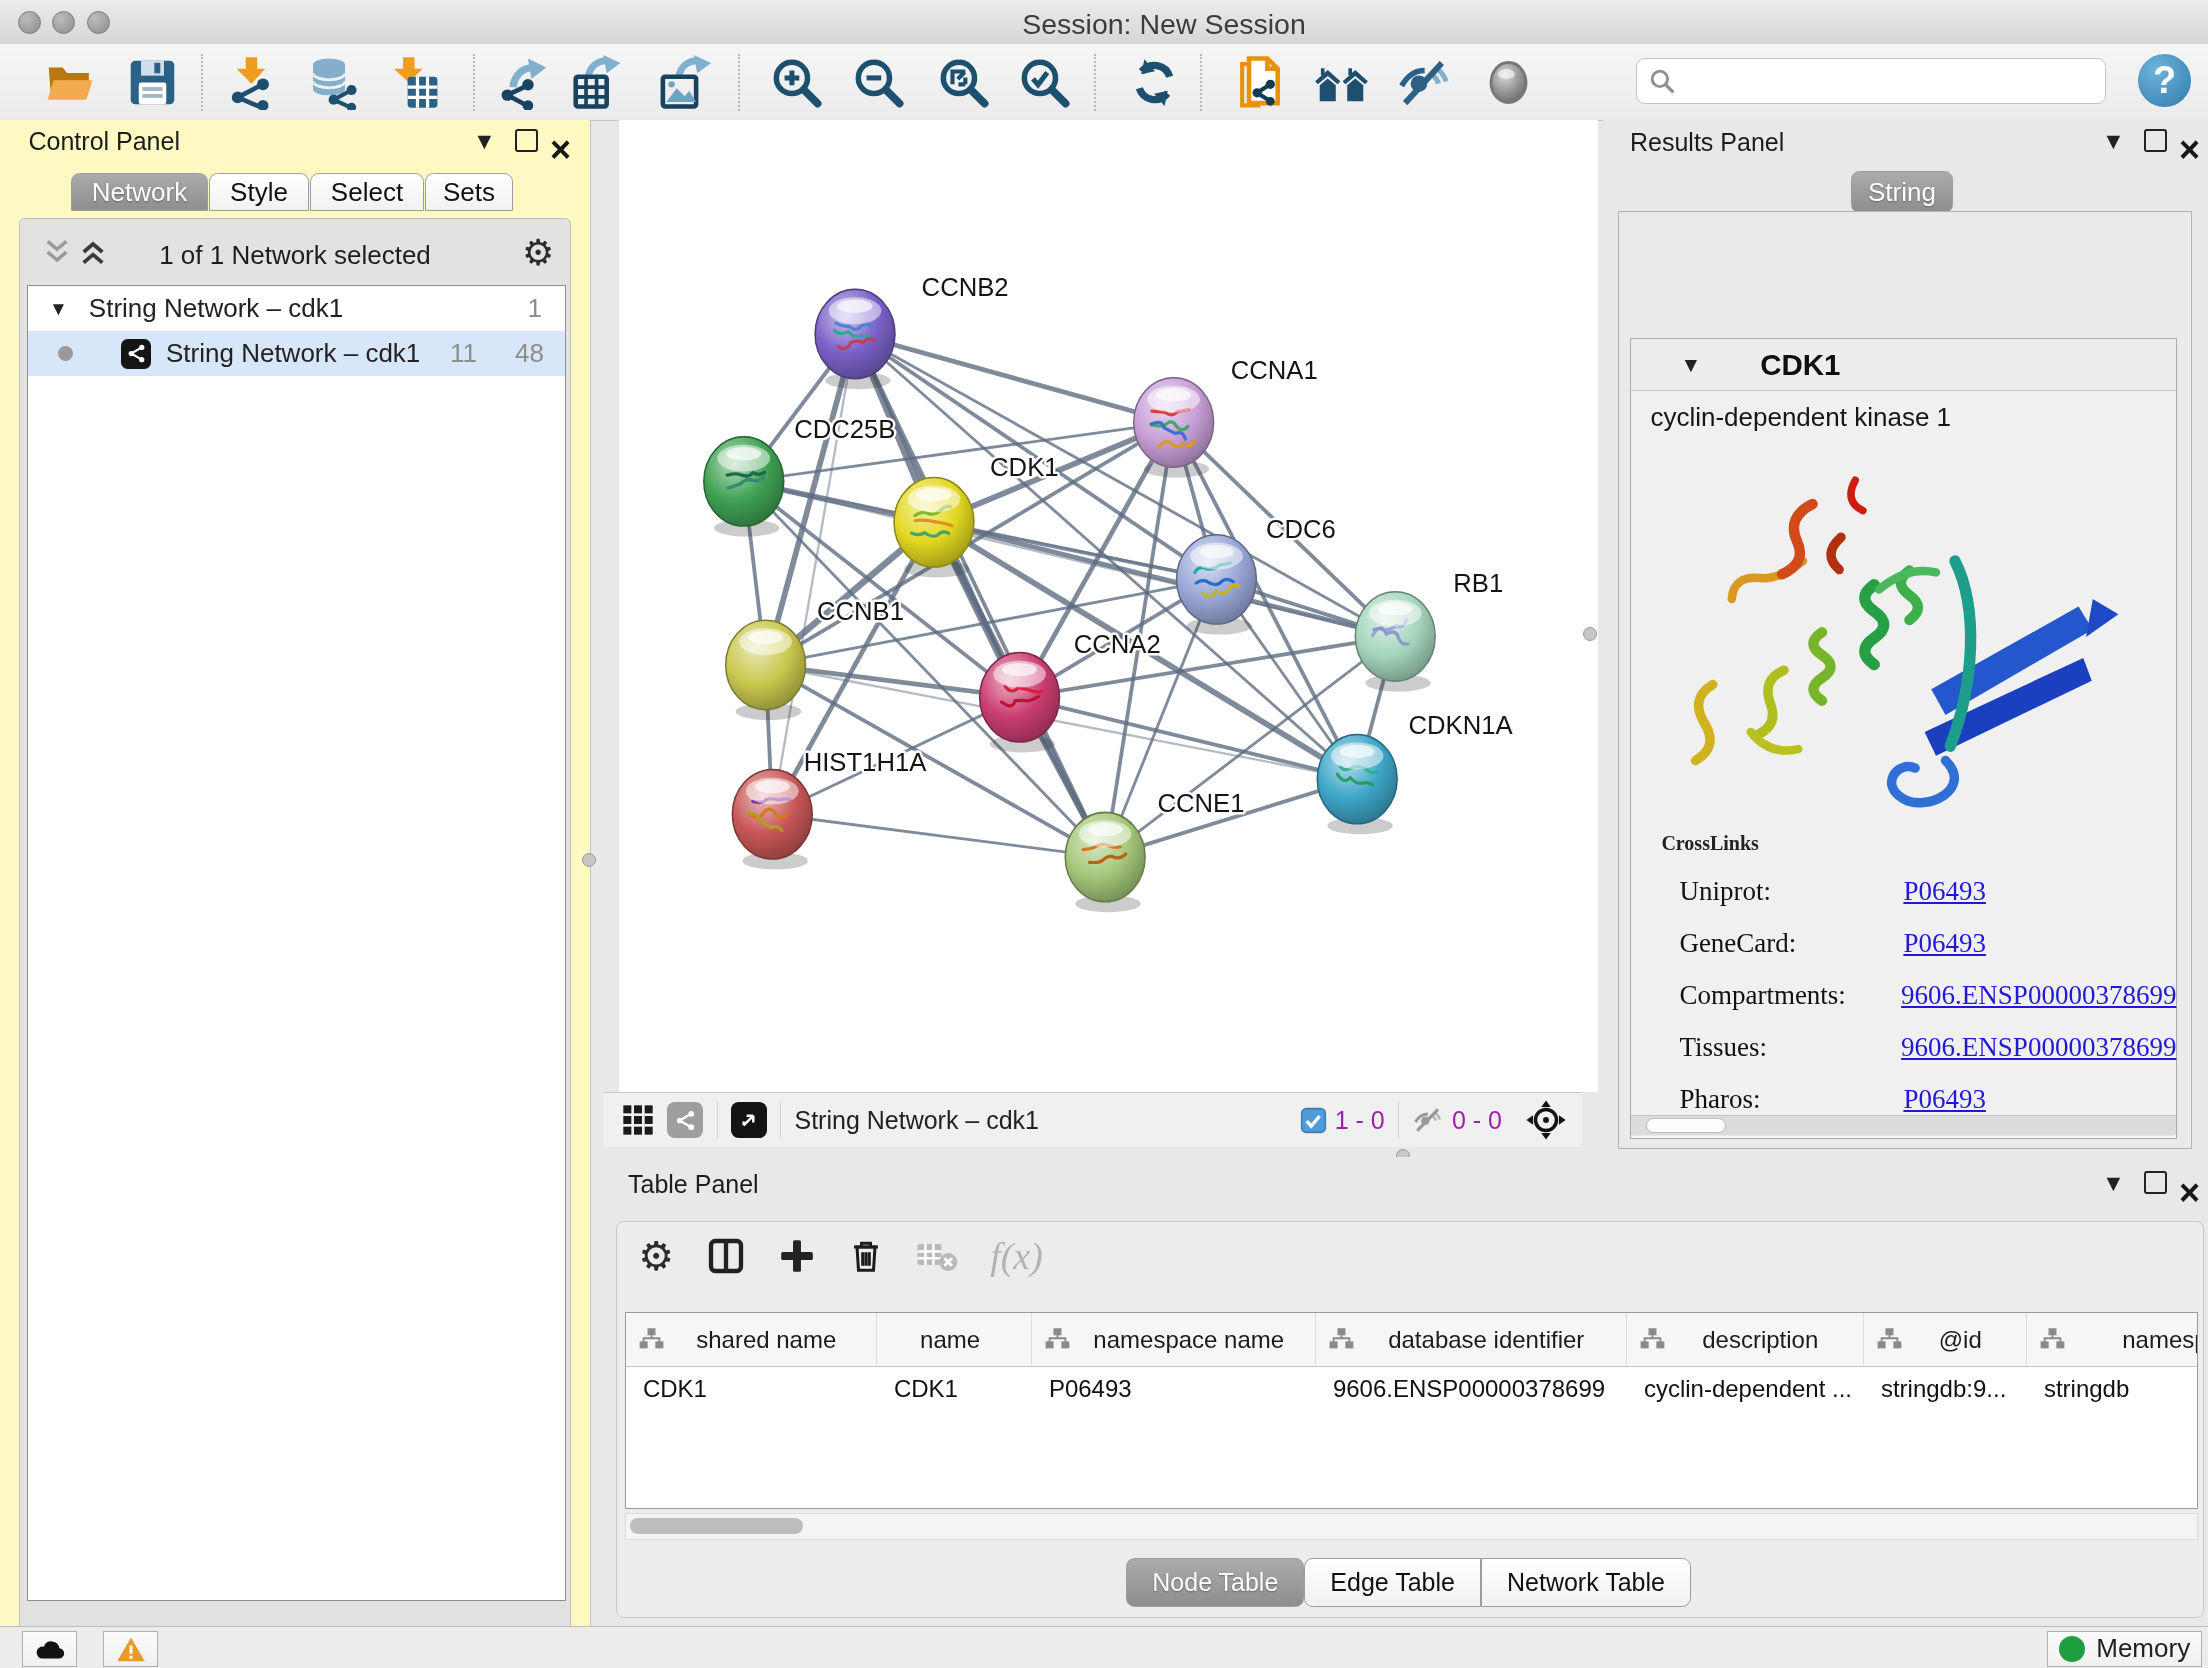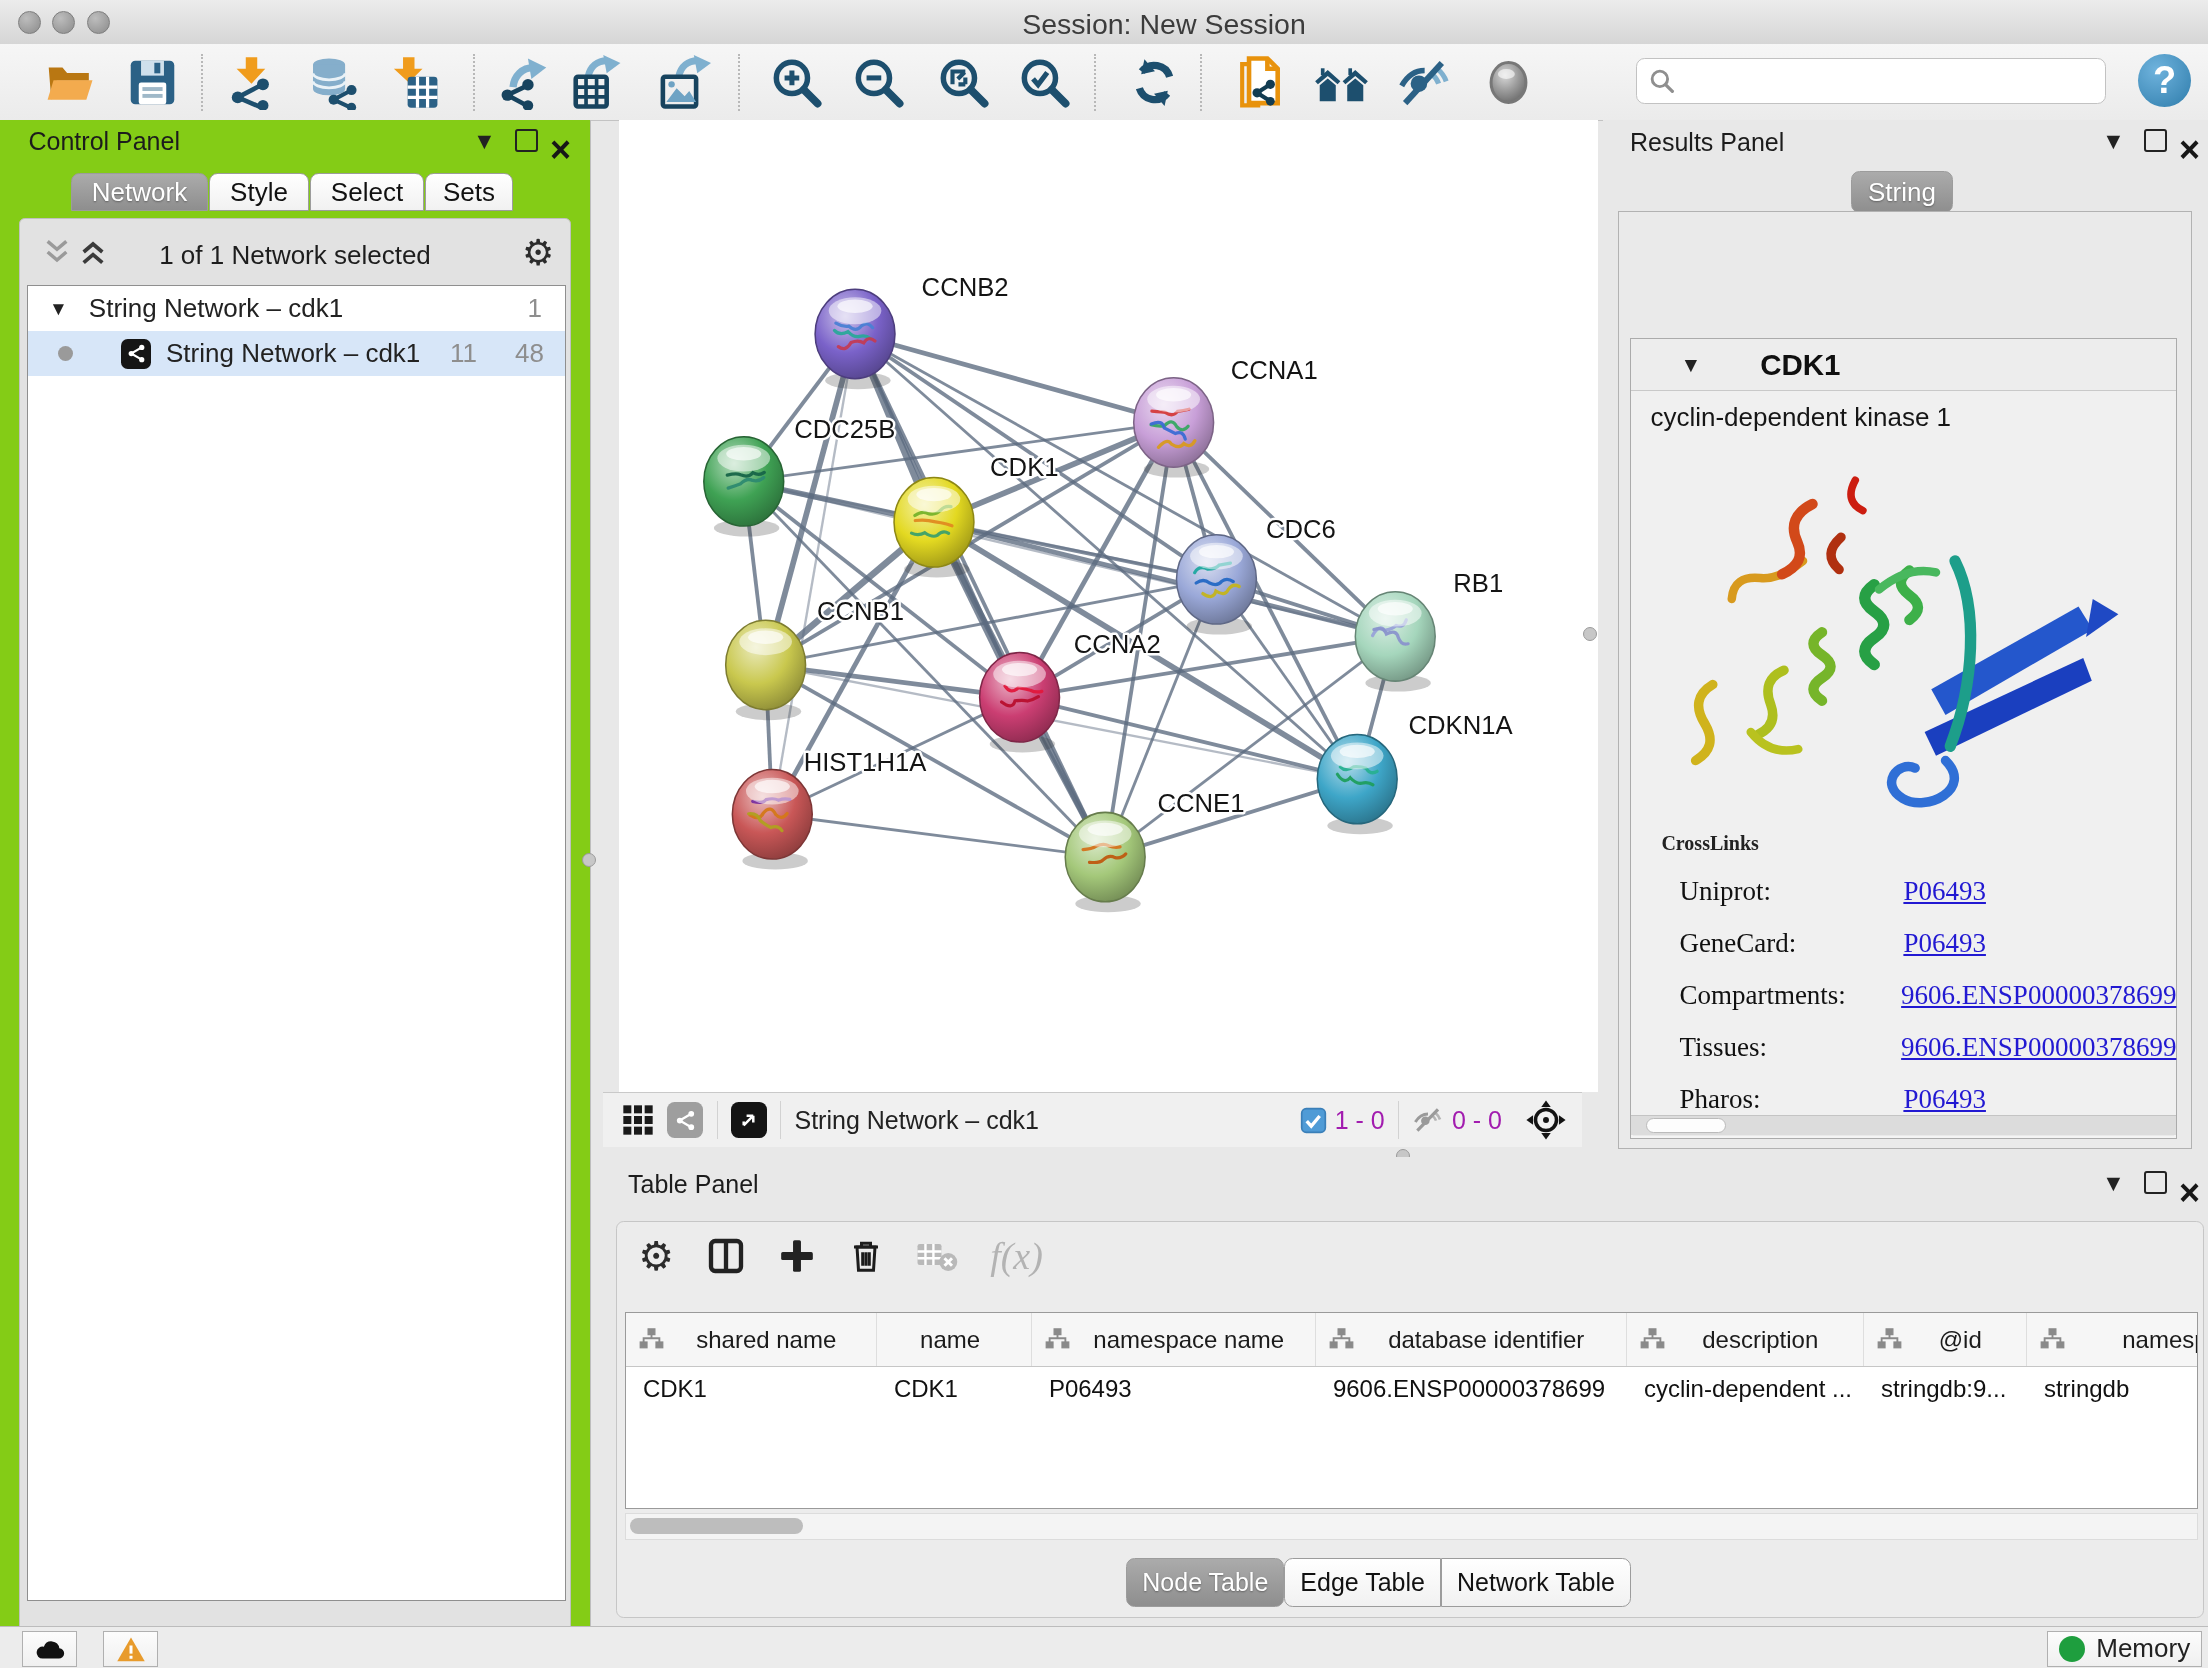"Control Panel" .ctrl { background: #84cc16 -> #fef9c3 }
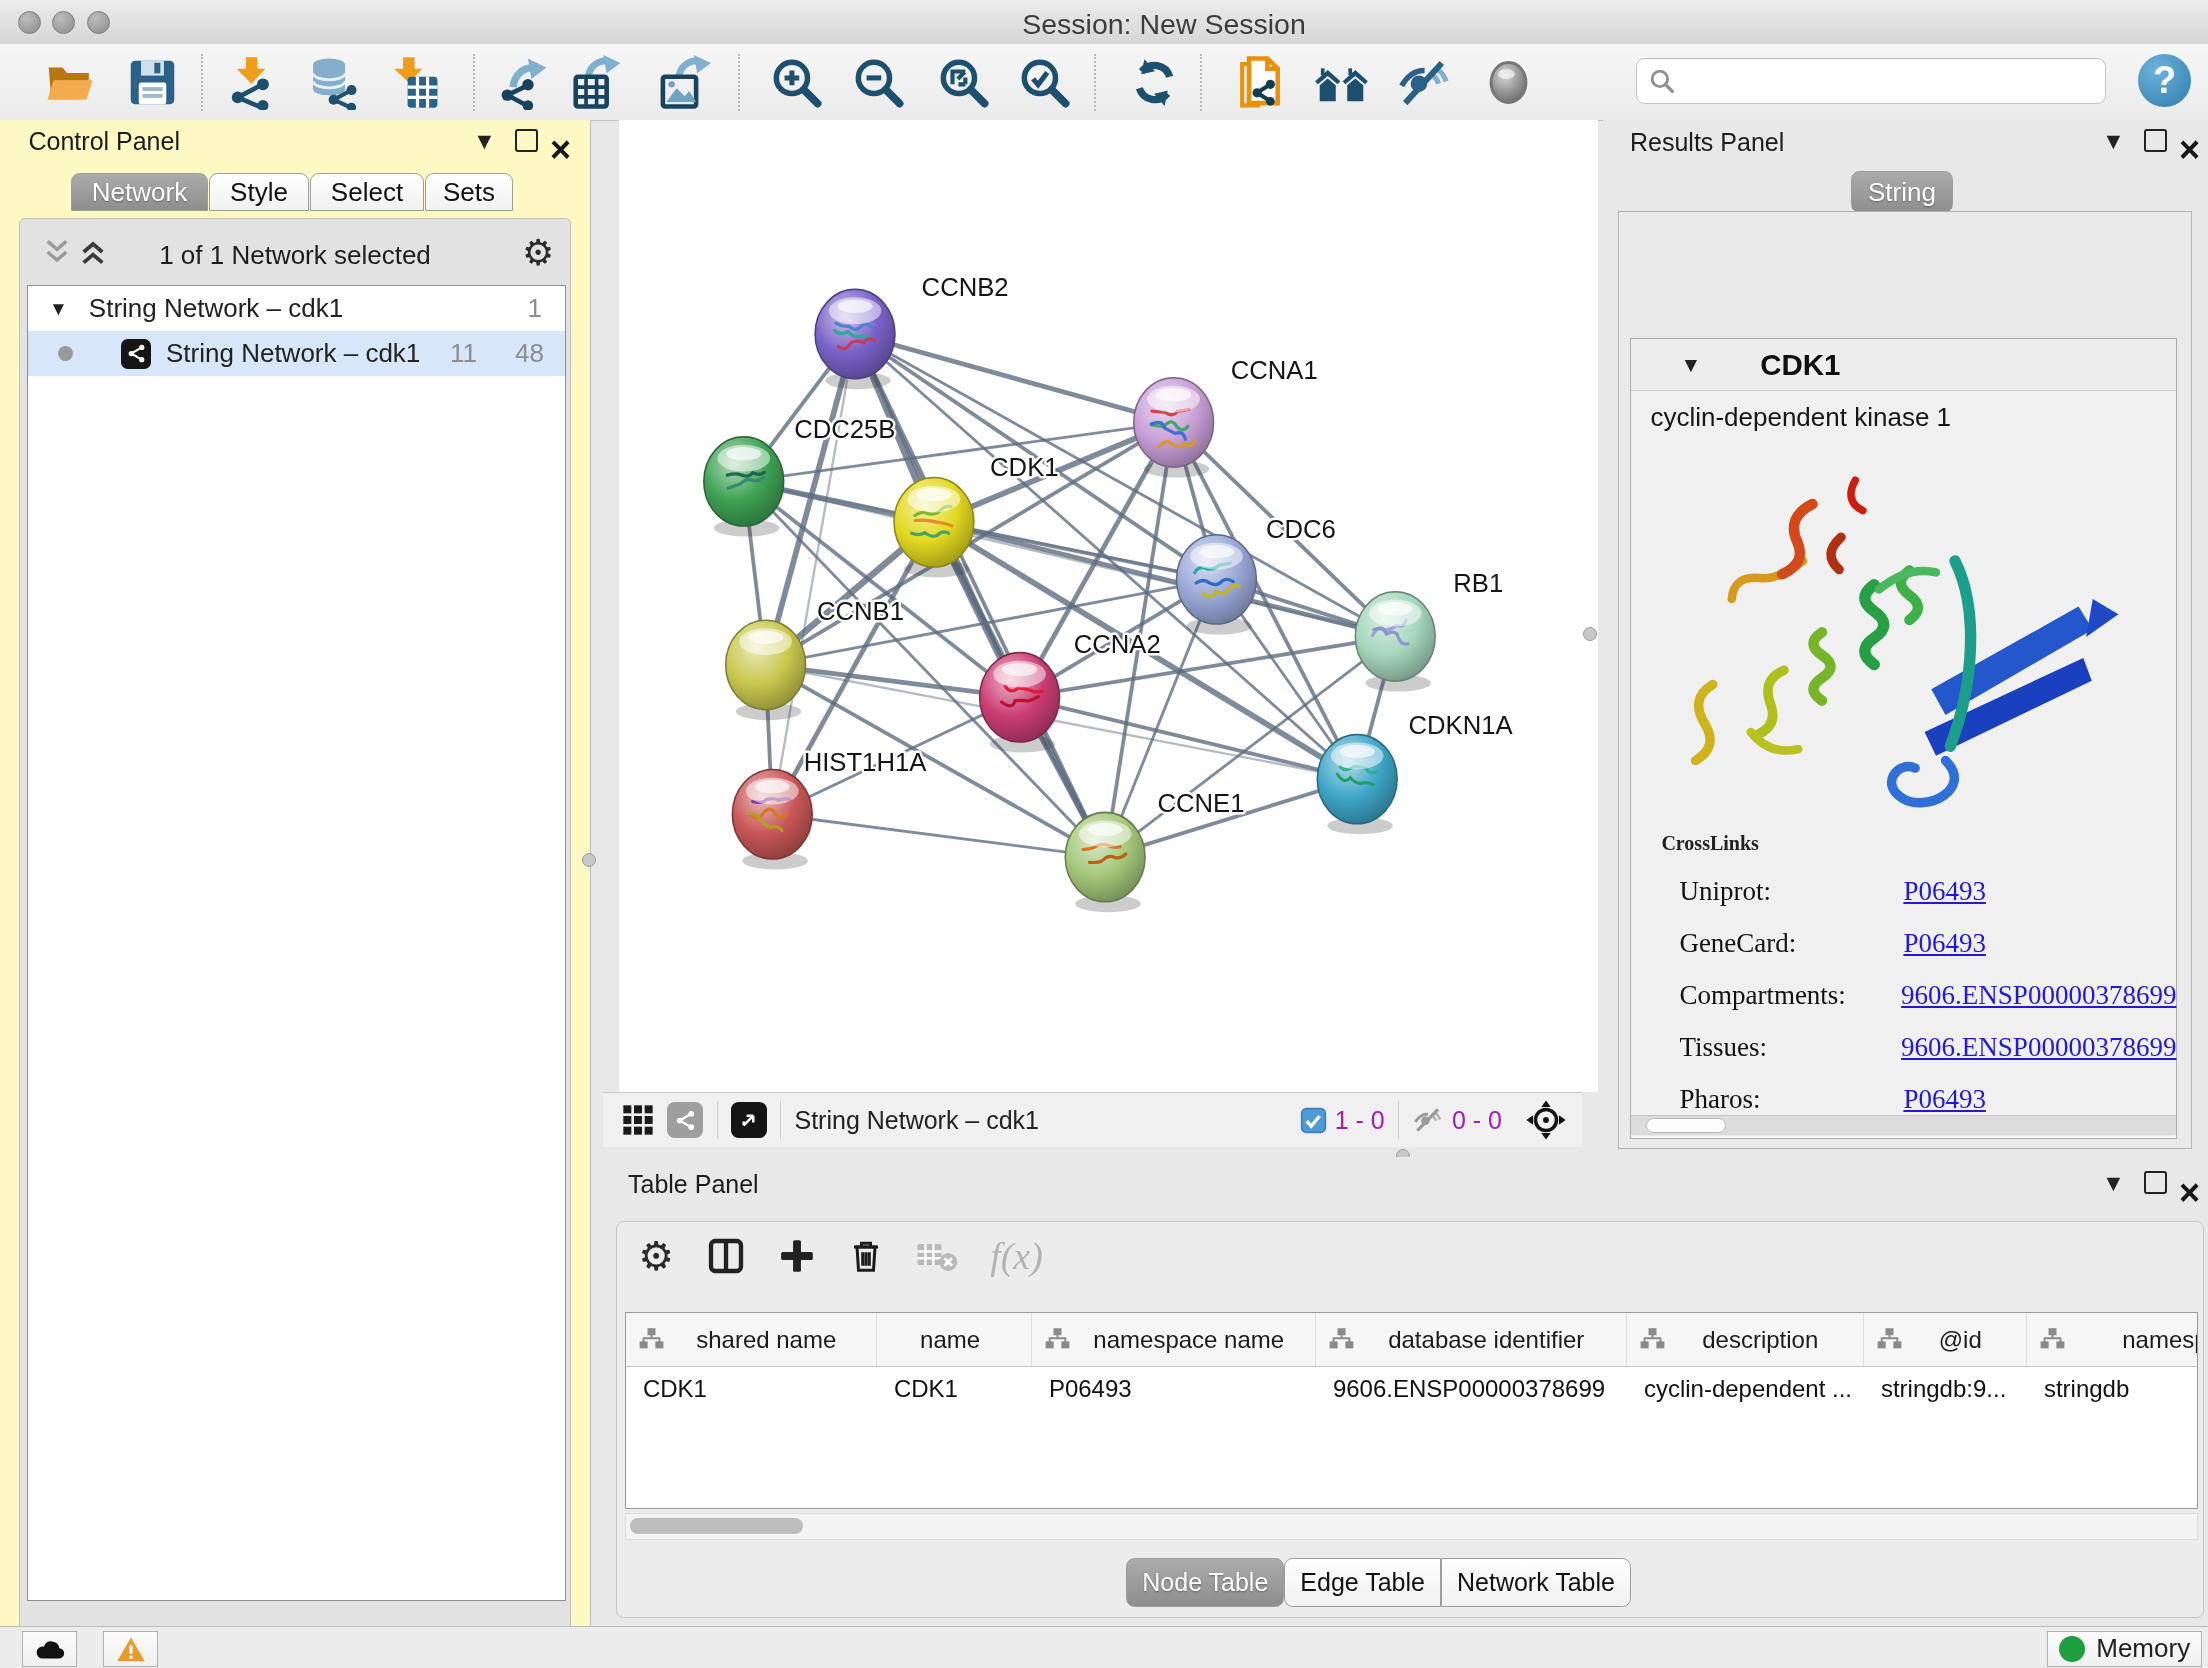"Node Table" .btabs .tab { padding: 0 15px -> 0 25px }
